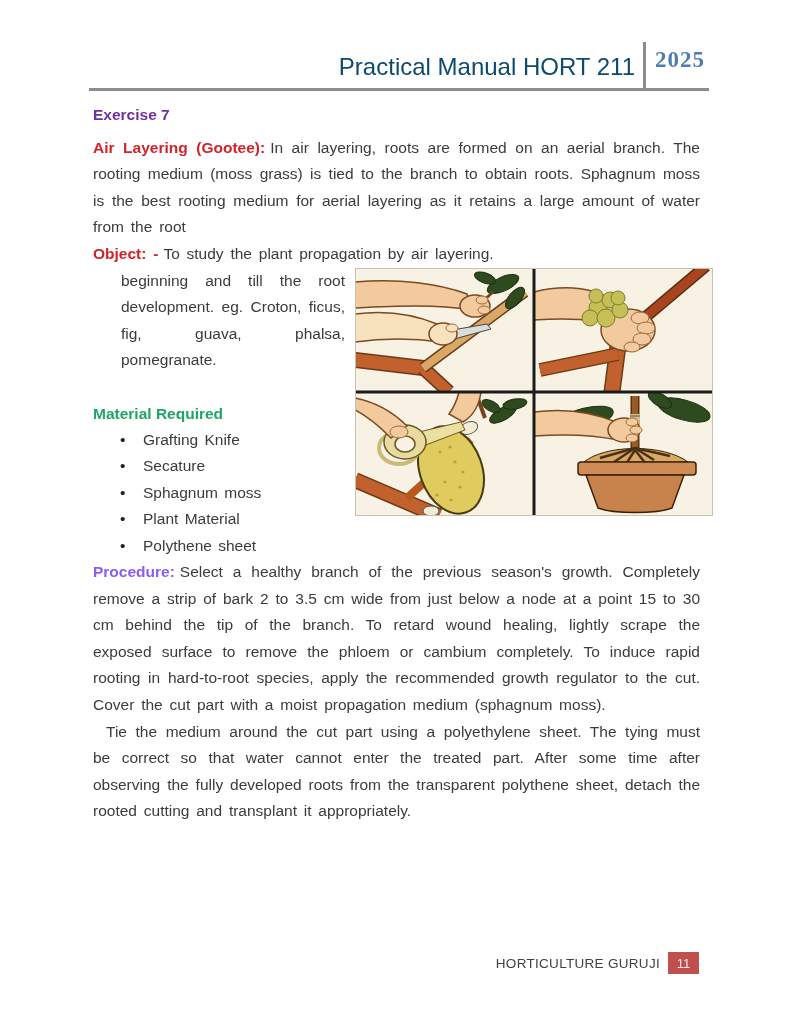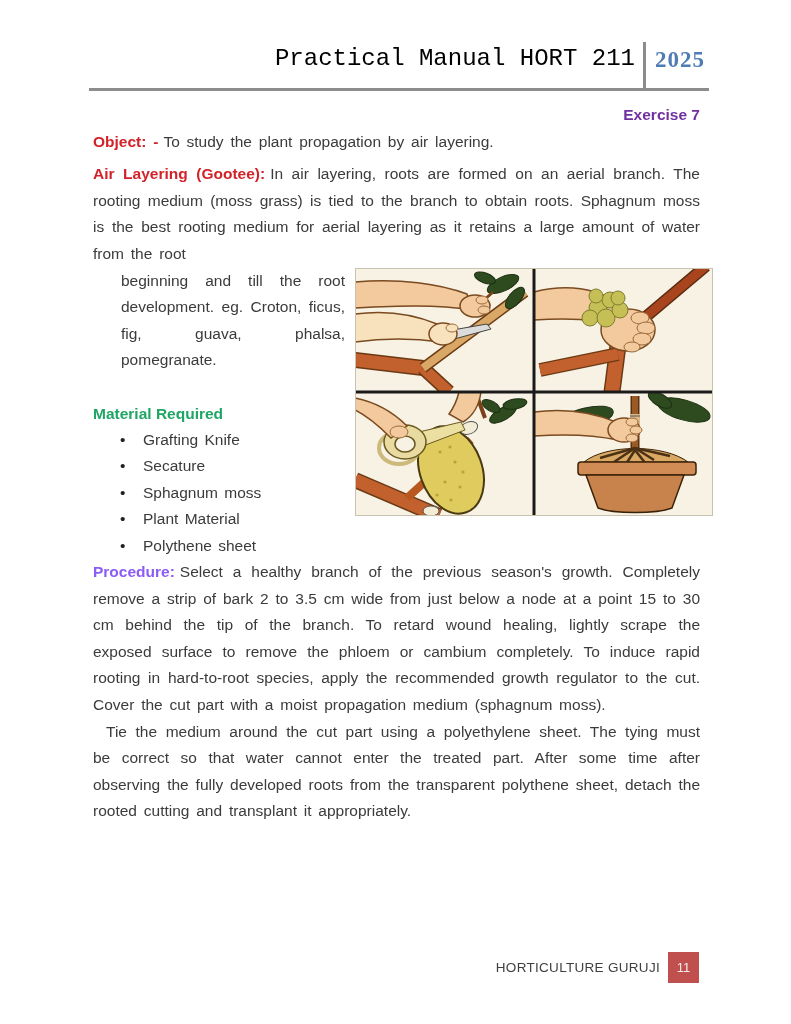"Practical Manual HORT 211" .header-title { color: #000000 -> #0c4a6e; font-family: Liberation Mono, monospace -> Liberation Sans, sans-serif; padding-bottom: 14px -> 6px }
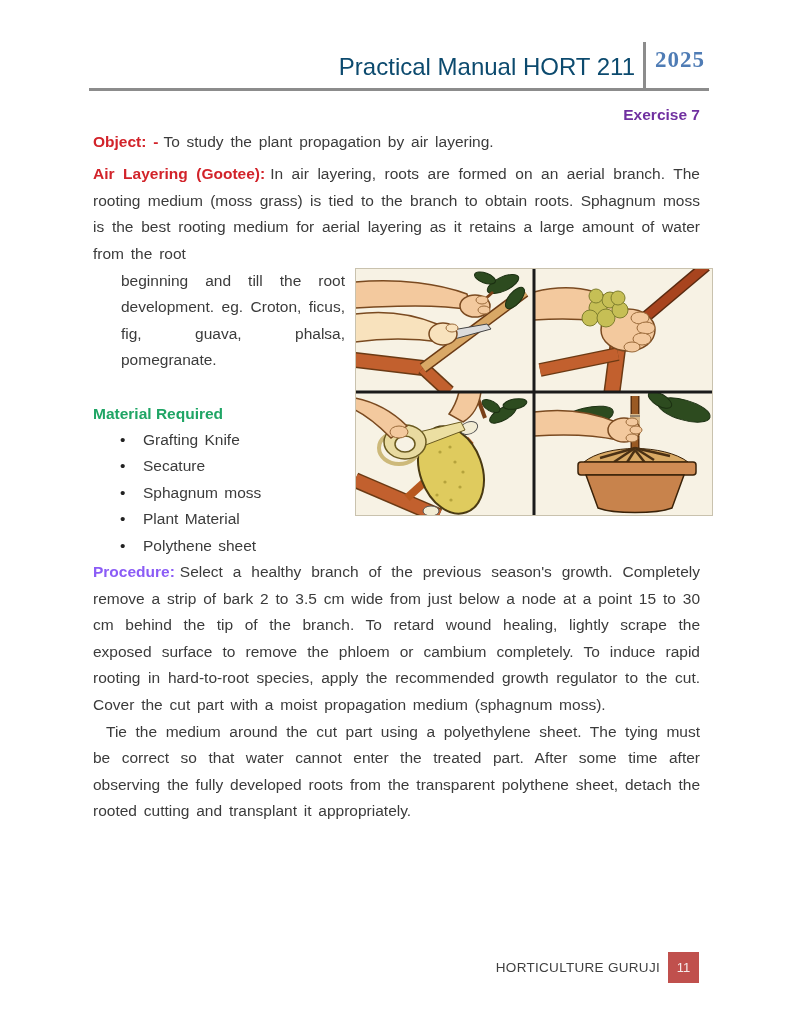"Exercise 7" .exercise-title { text-align: right -> left }
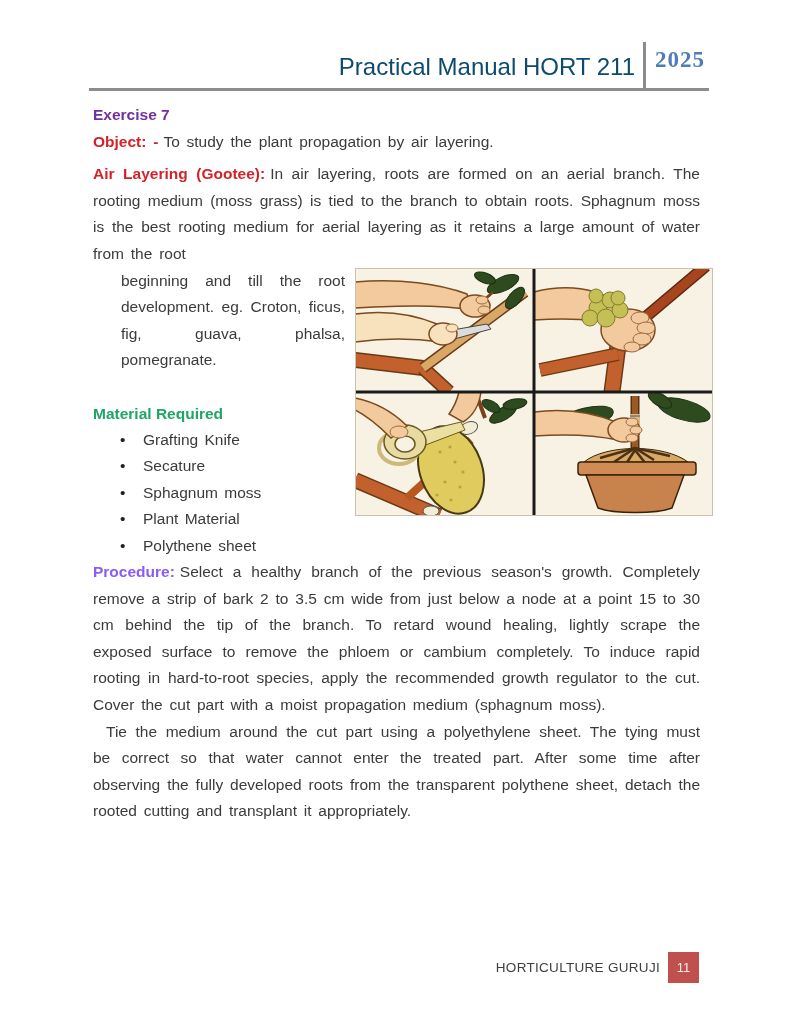"Object: - To study the" p.para { order: before "Air Layering (Gootee): In air" -> after "Air Layering (Gootee): In air" }
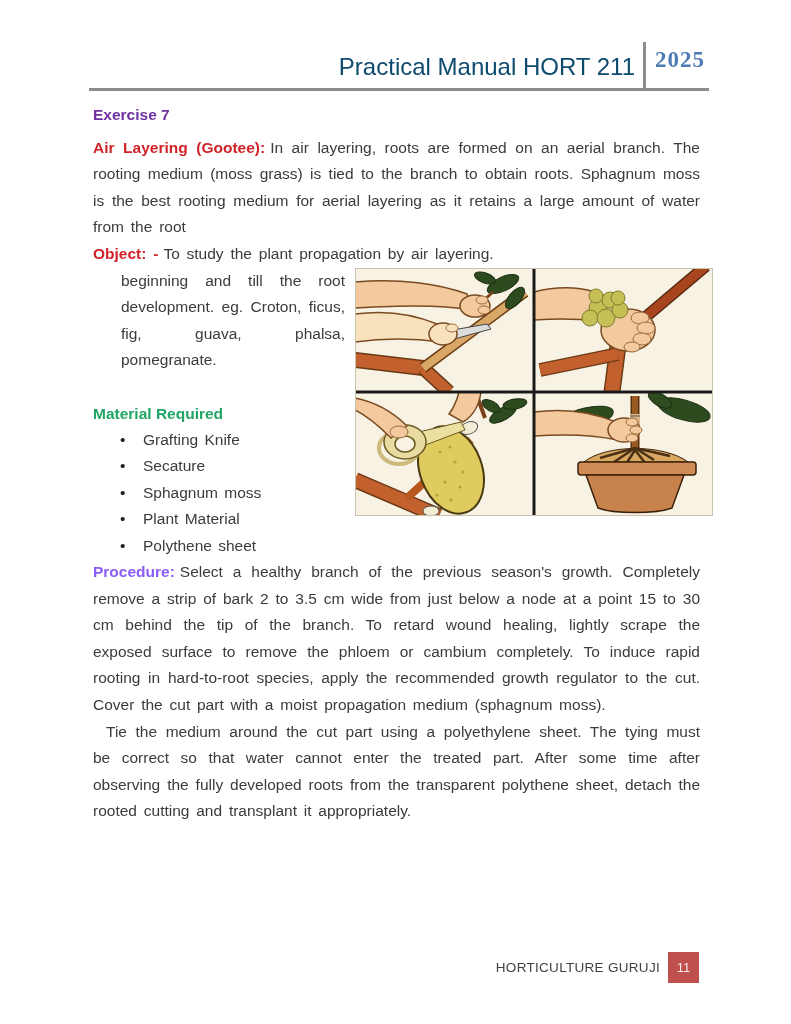"11" .page-badge { height: 31px -> 22px }
